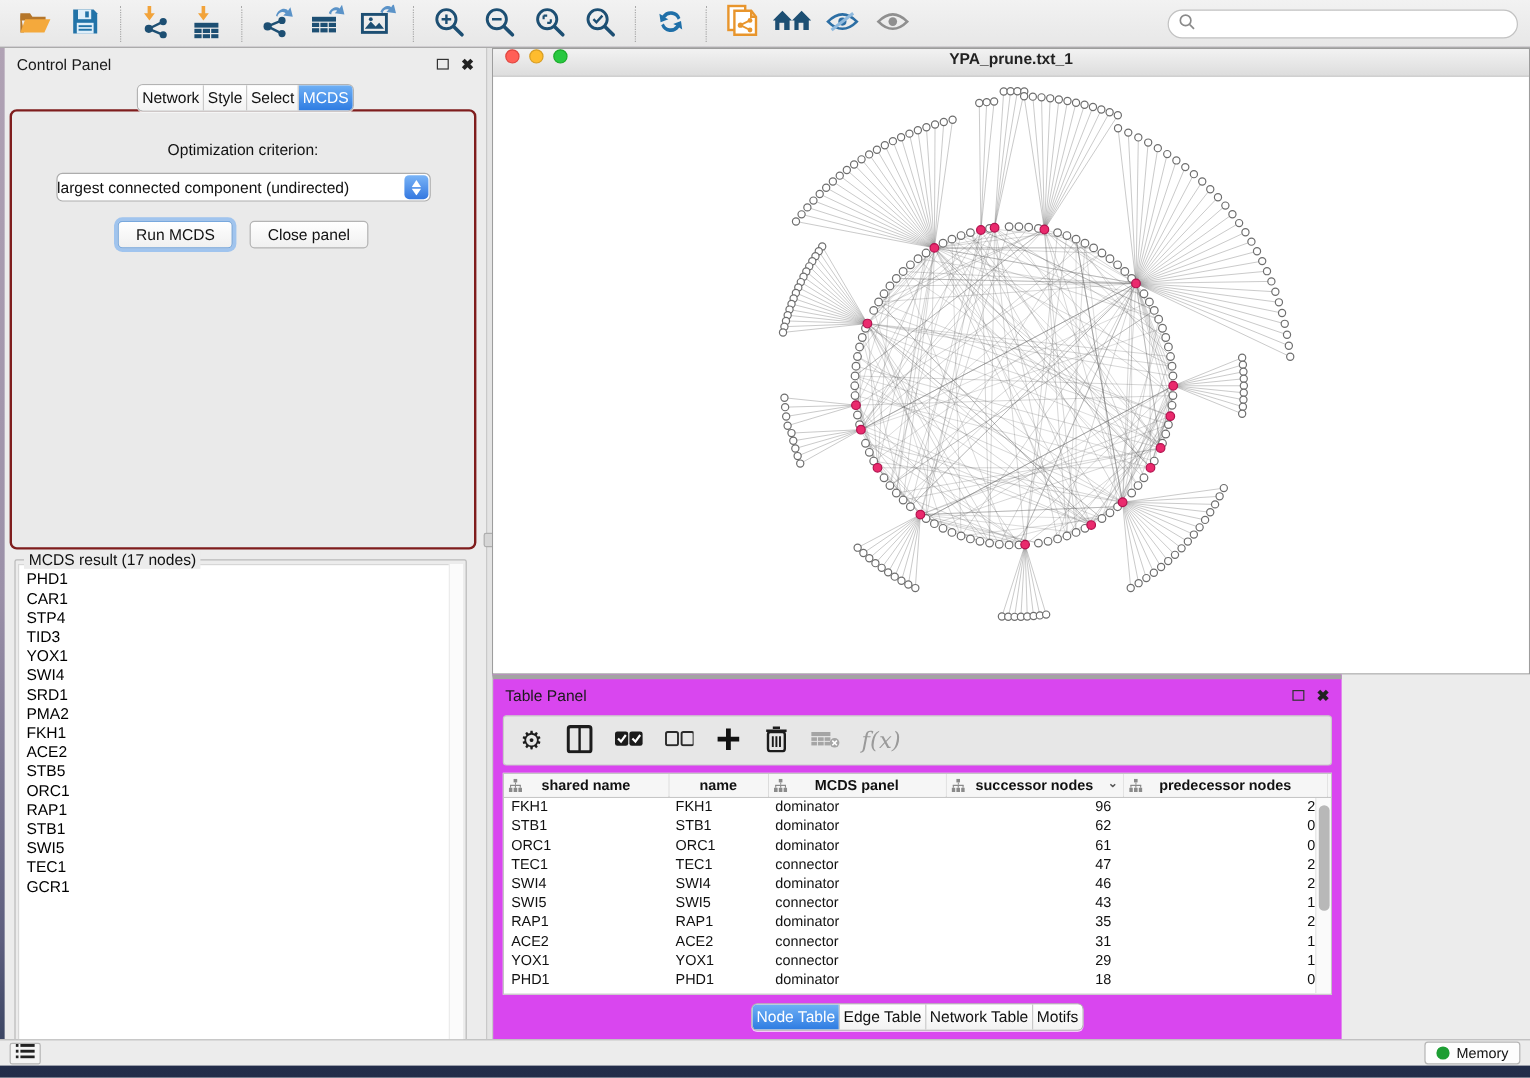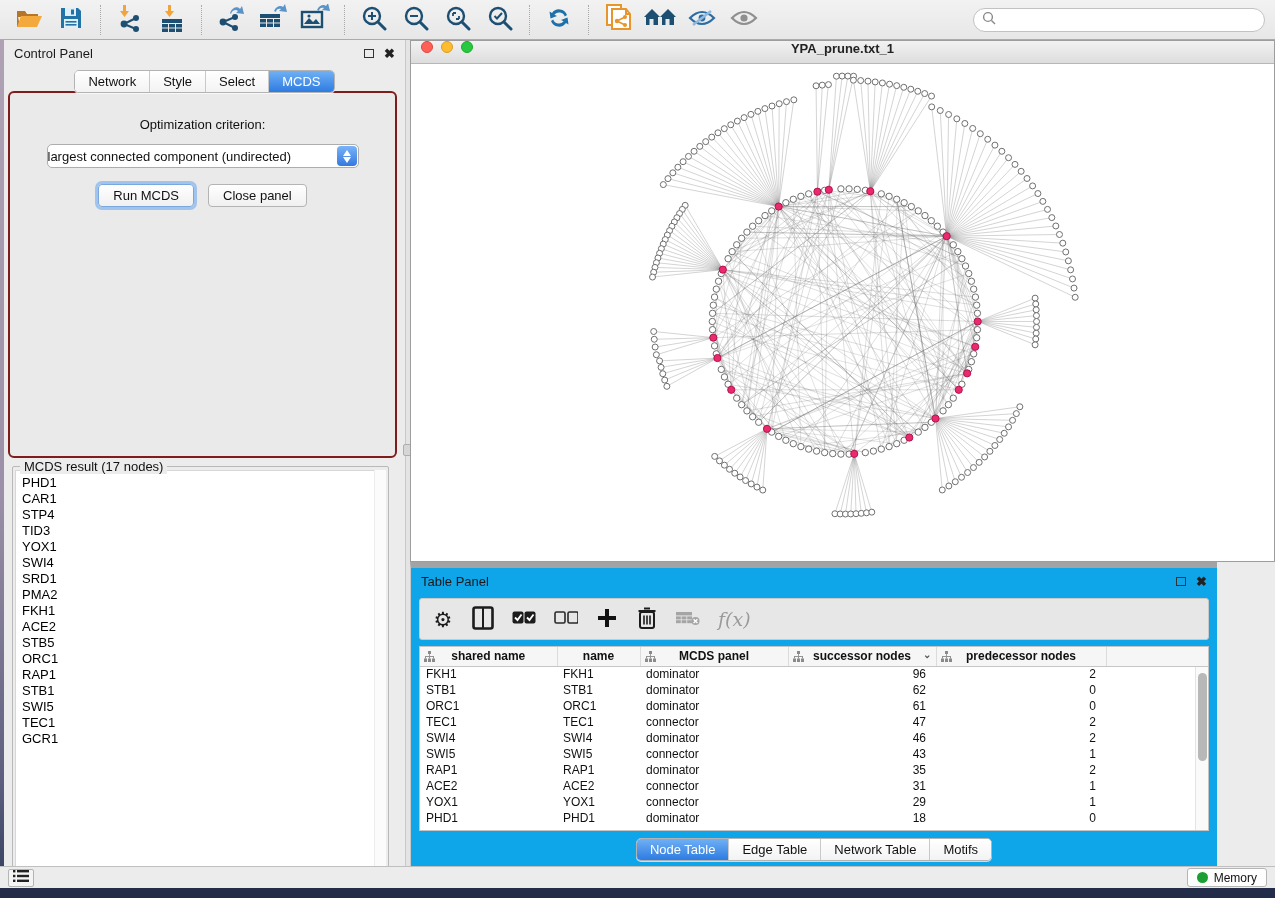"Network" .seg .seg-btn { padding: 3px 13px -> 3px 3px }
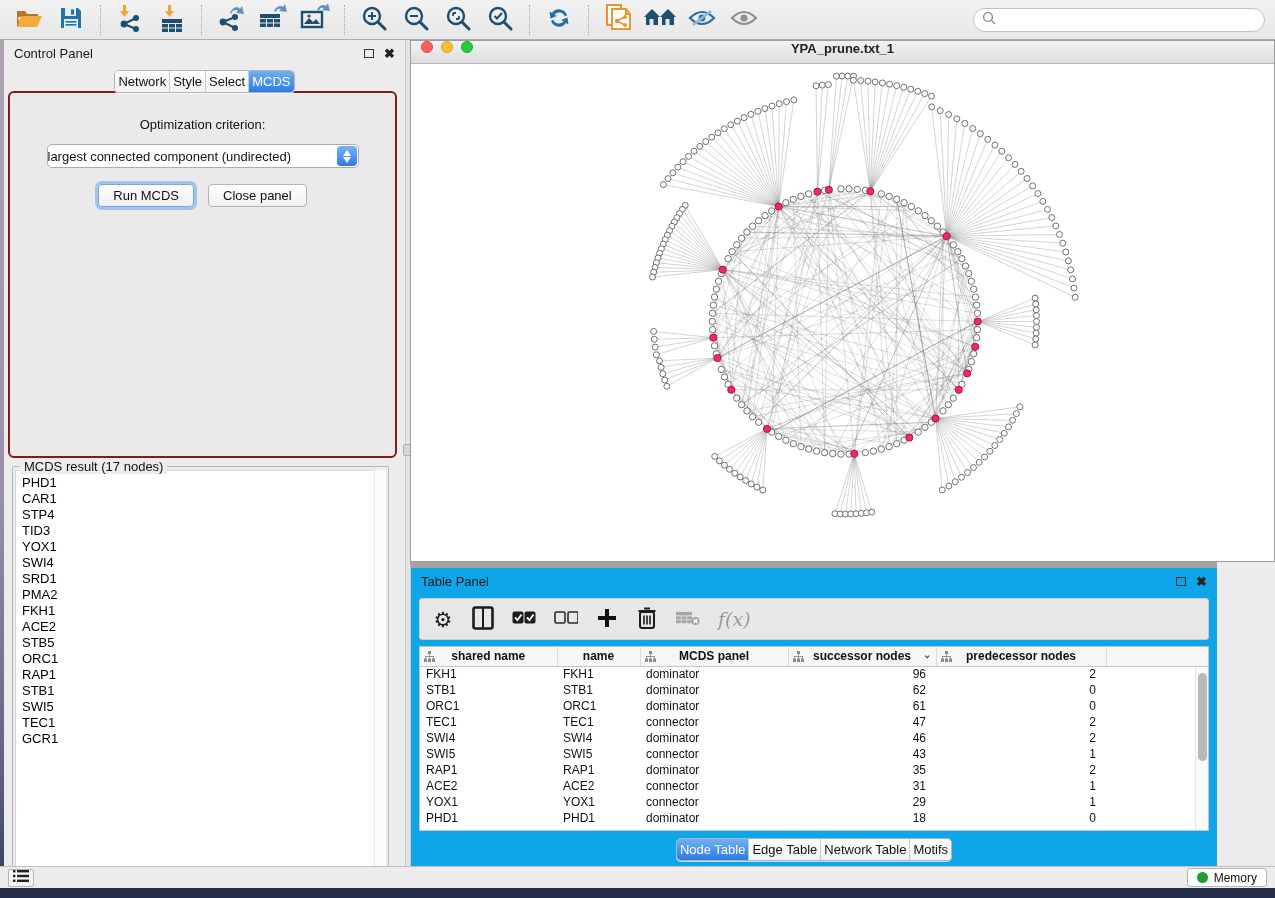"Table Panel" .table-panel { background: #0ea5e9 -> #d946ef; border-top: 6px solid #a3a3a3 -> 4px solid #a3a3a3; width: 807px -> 708px }
